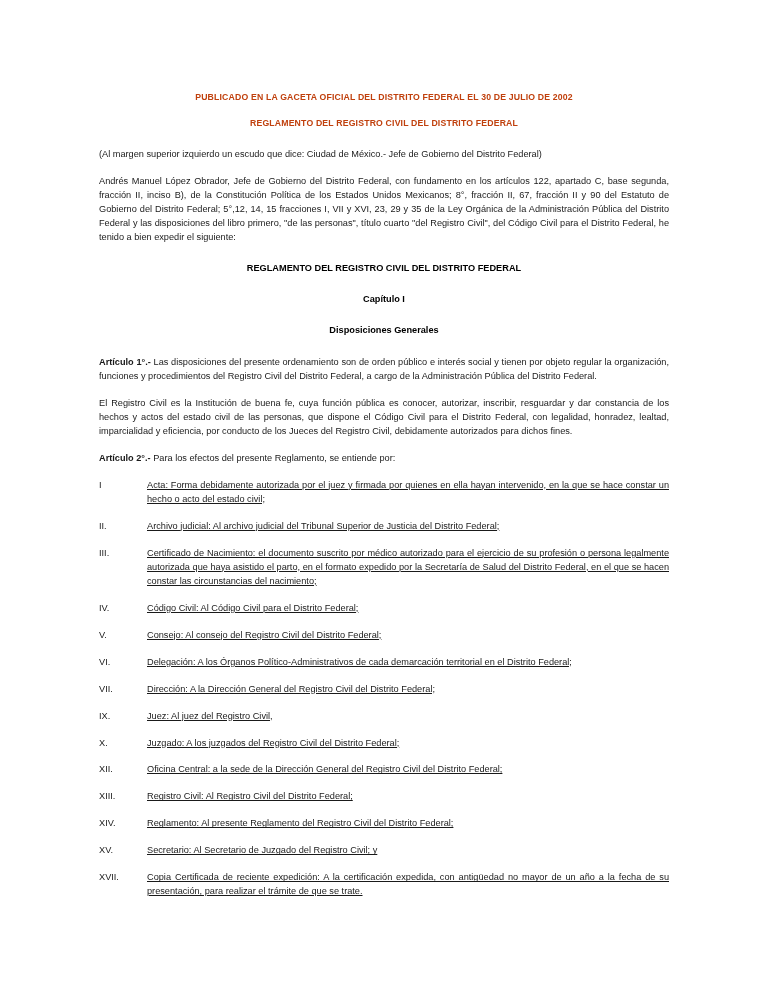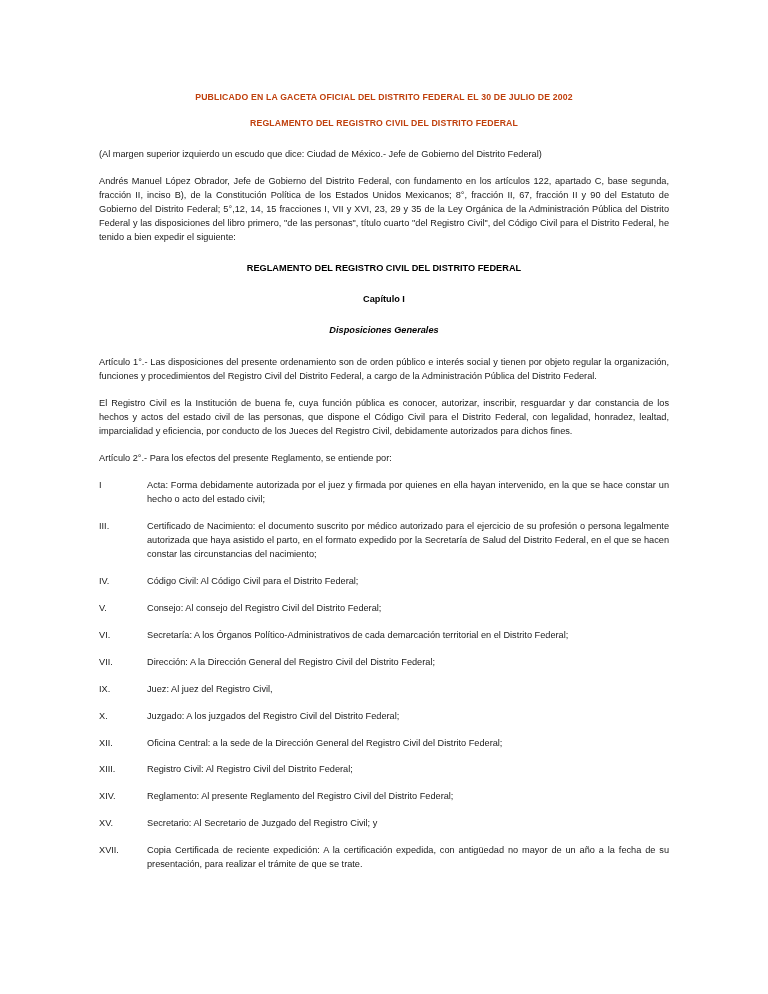"Disposiciones Generales" .gap-section { font-style: italic -> none }
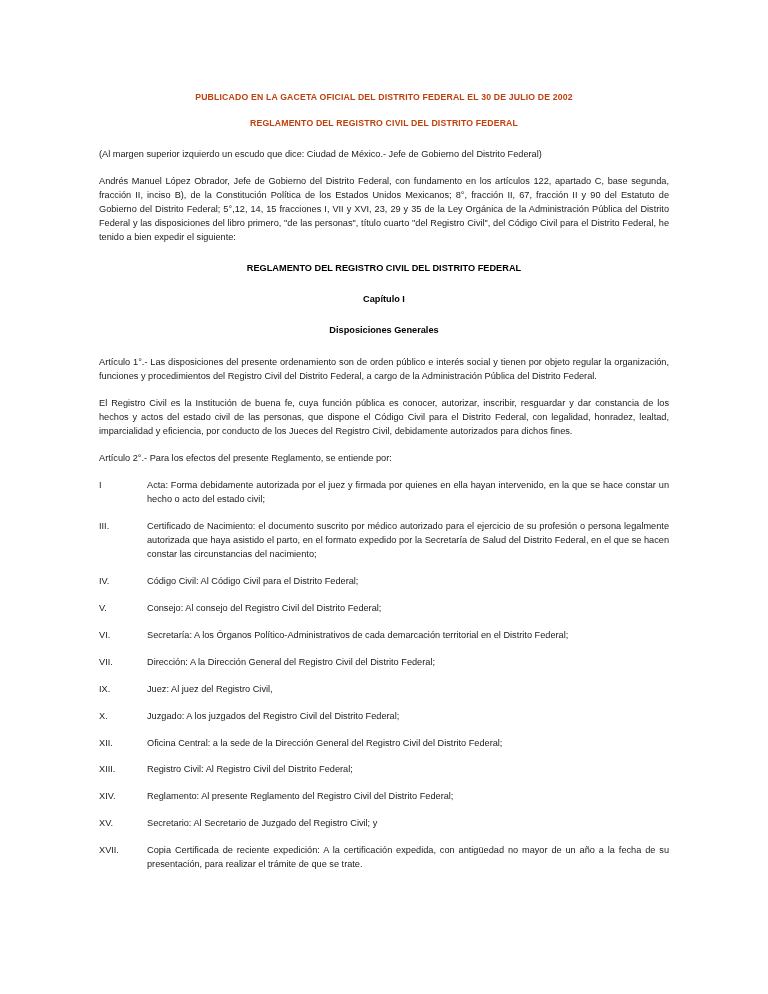"Artículo 1°.-" .art-label { font-weight: normal -> bold }
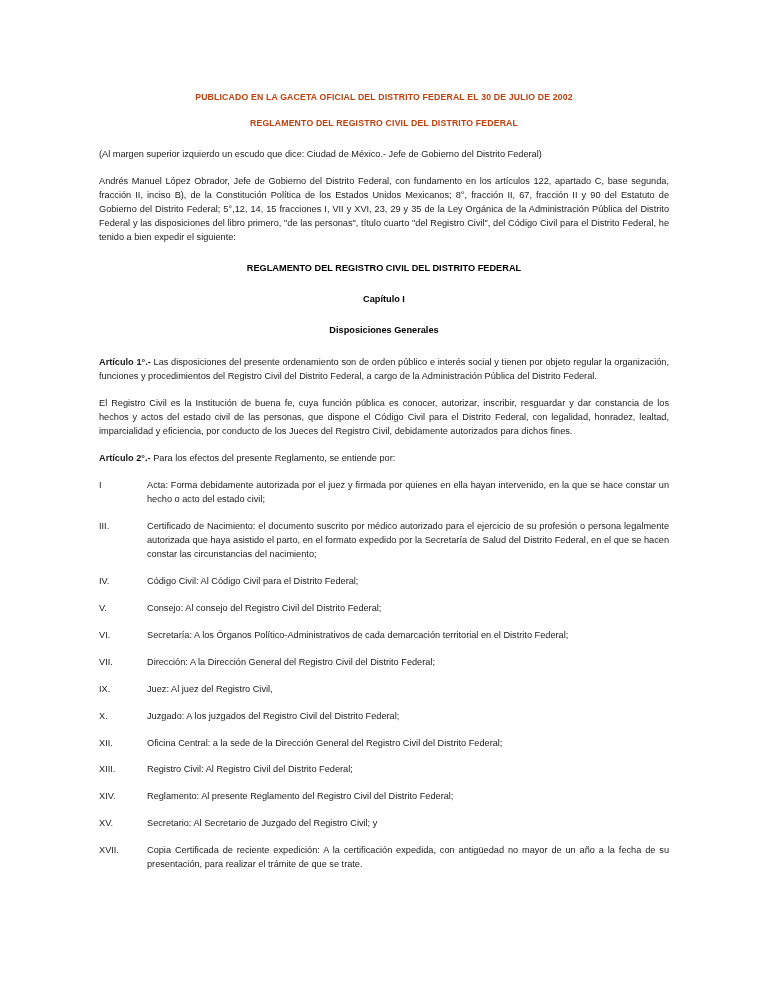"Acta: Forma debidamente autorizada por" .def-text { text-decoration: none -> underline }
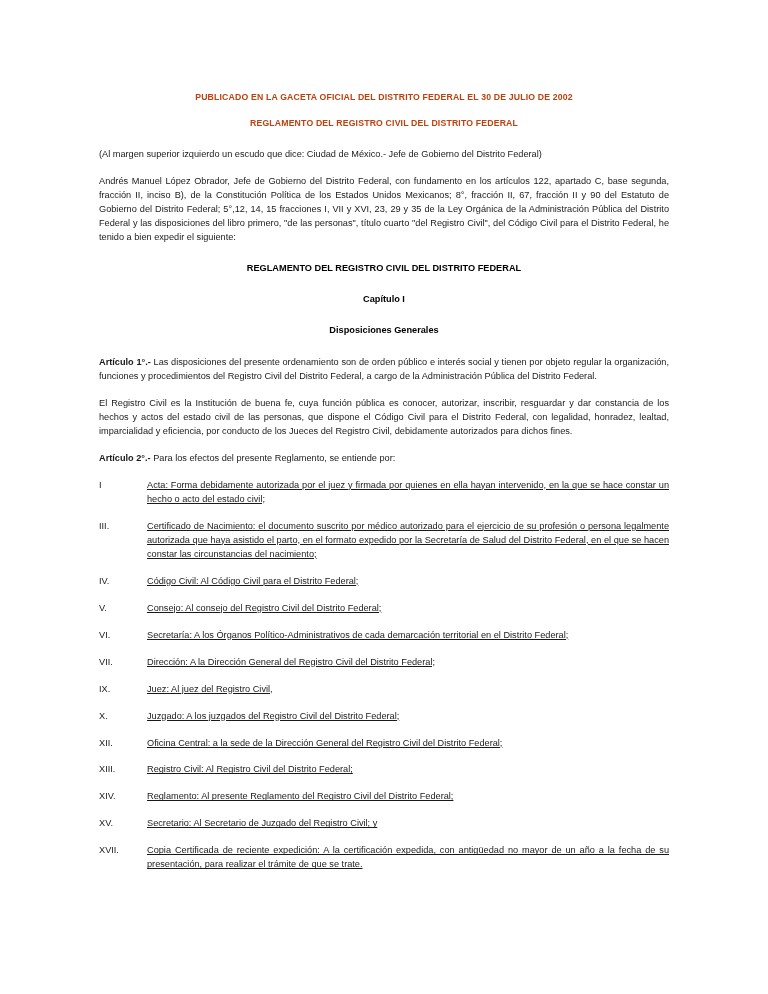"II." div.def-row { html: none -> <div> <div>II.</div> <div>Archivo judicial: Al archivo judicial del Tribunal Superior de Justicia del Distrito Federal;</div> </div> }
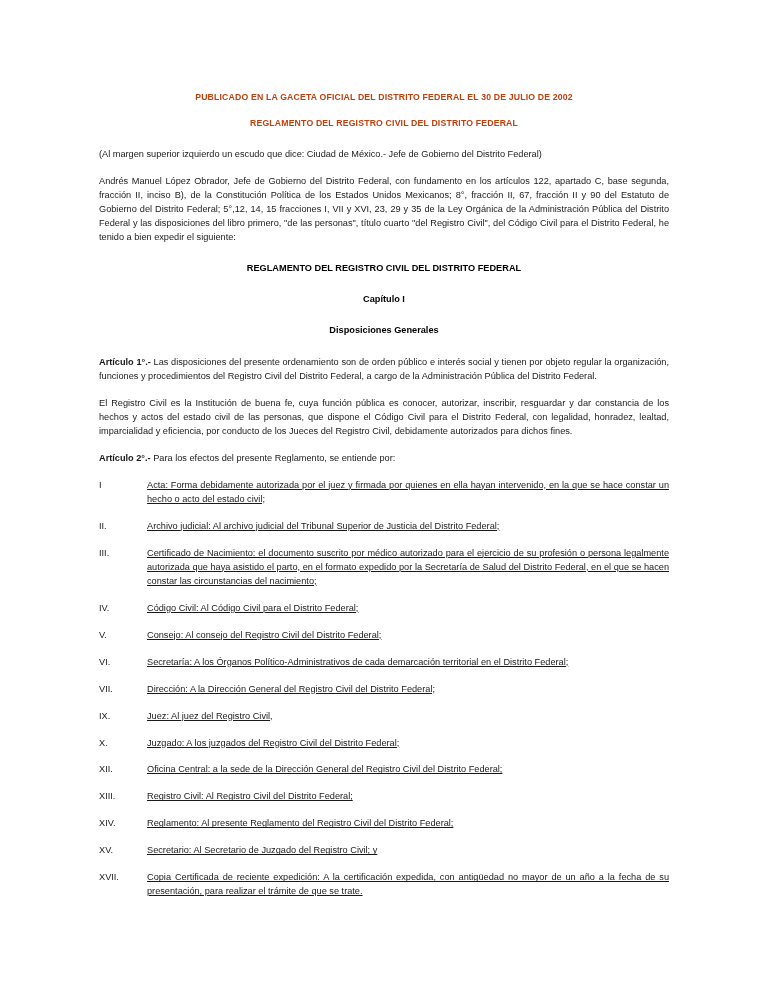"Secretaría: A los Órganos" div.def-text { text: Secretaría -> Delegación }
